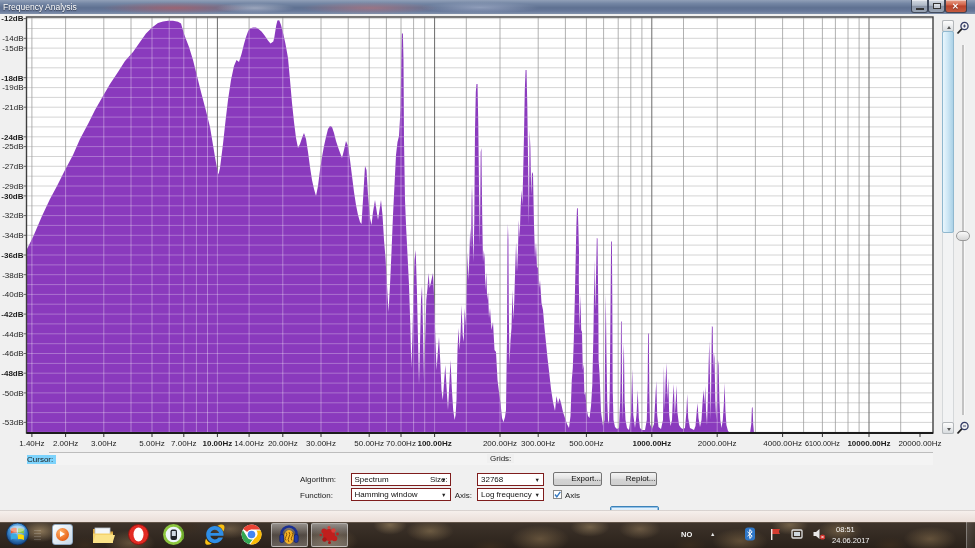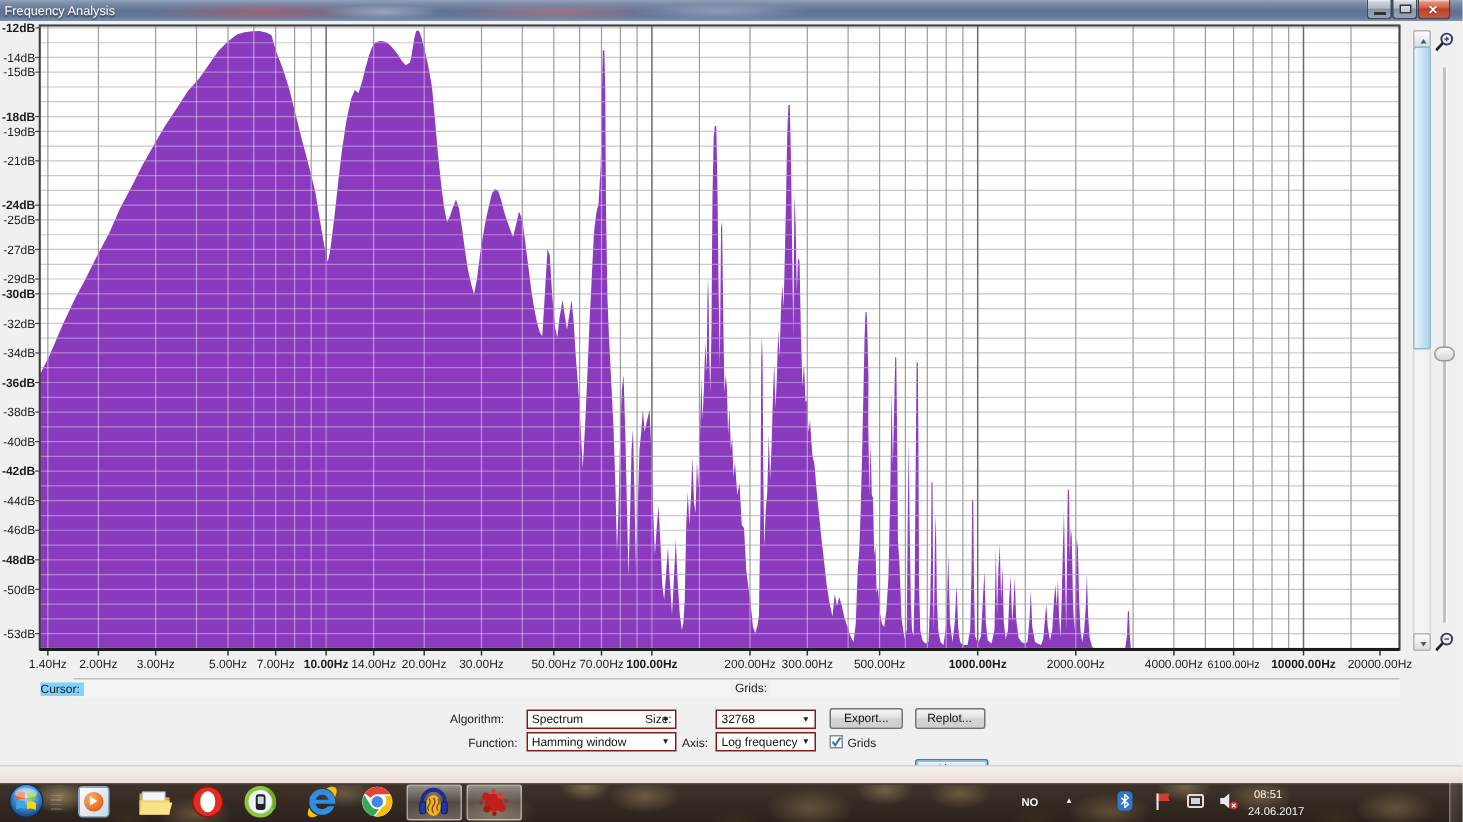"Export..." .pbtn { text-align: center -> right }
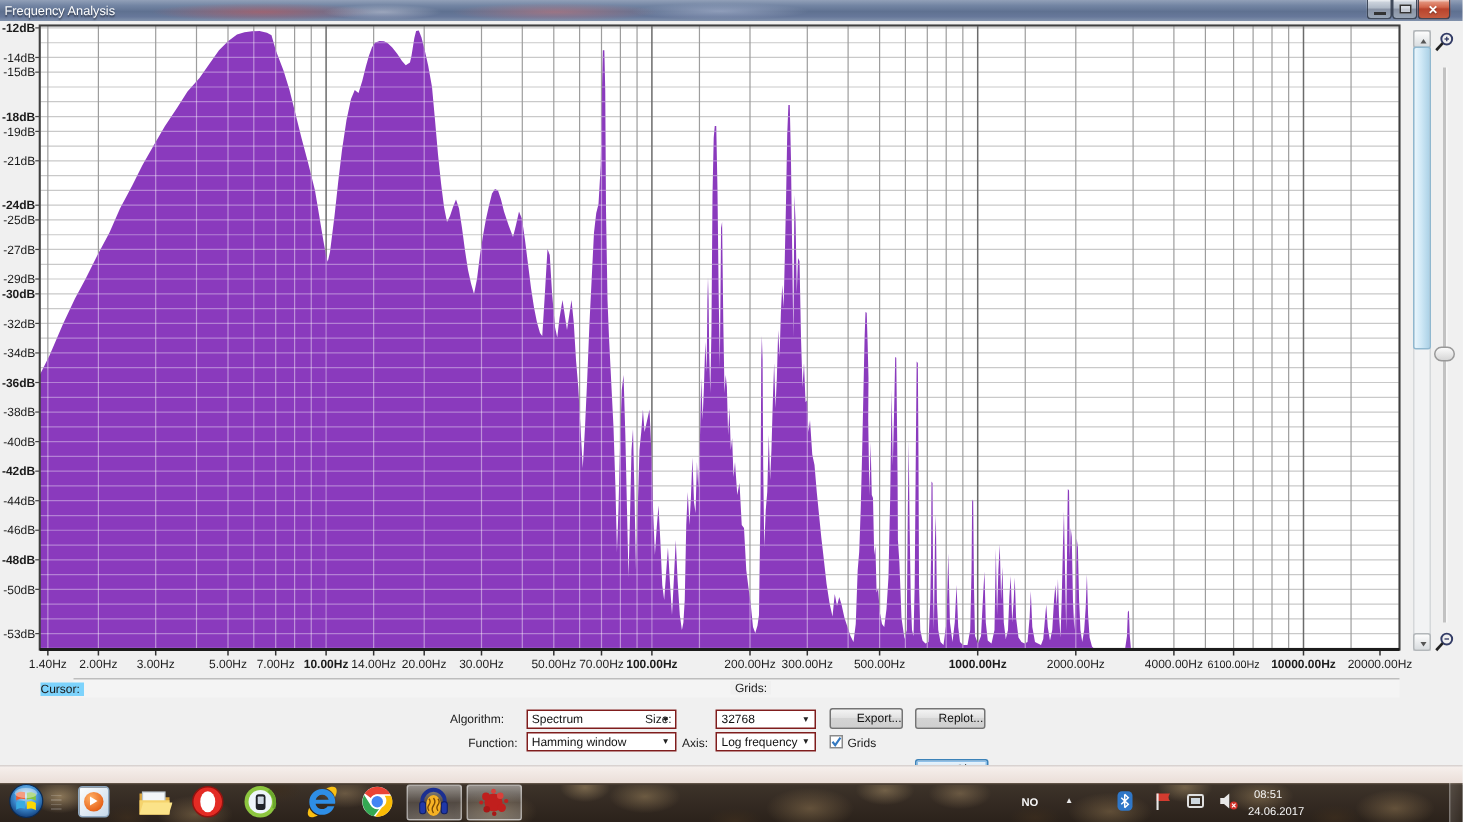"Function:" div.abs { text-align: right -> left }
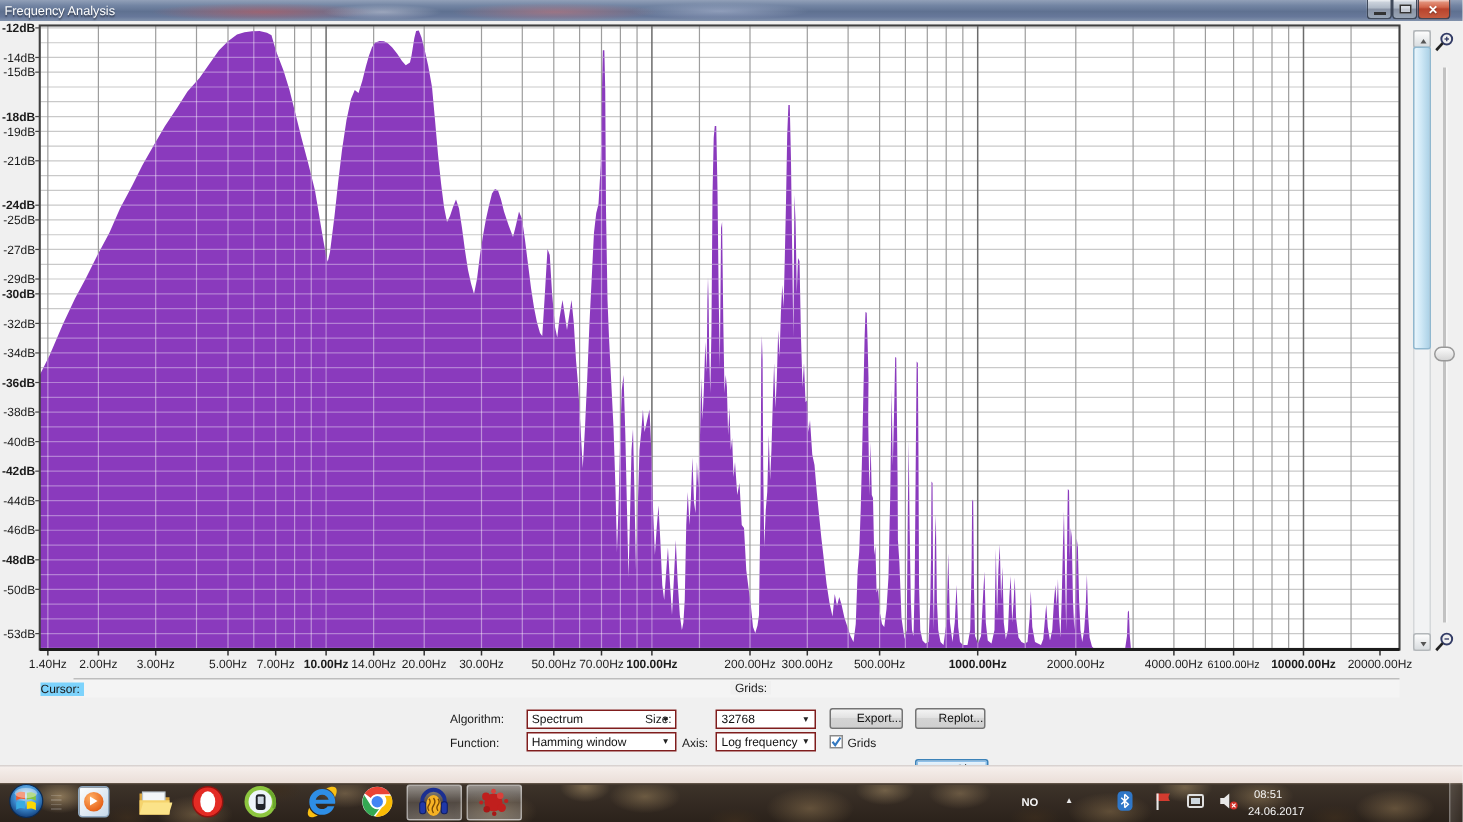"Grids" div.abs { text: Grids -> Axis }
